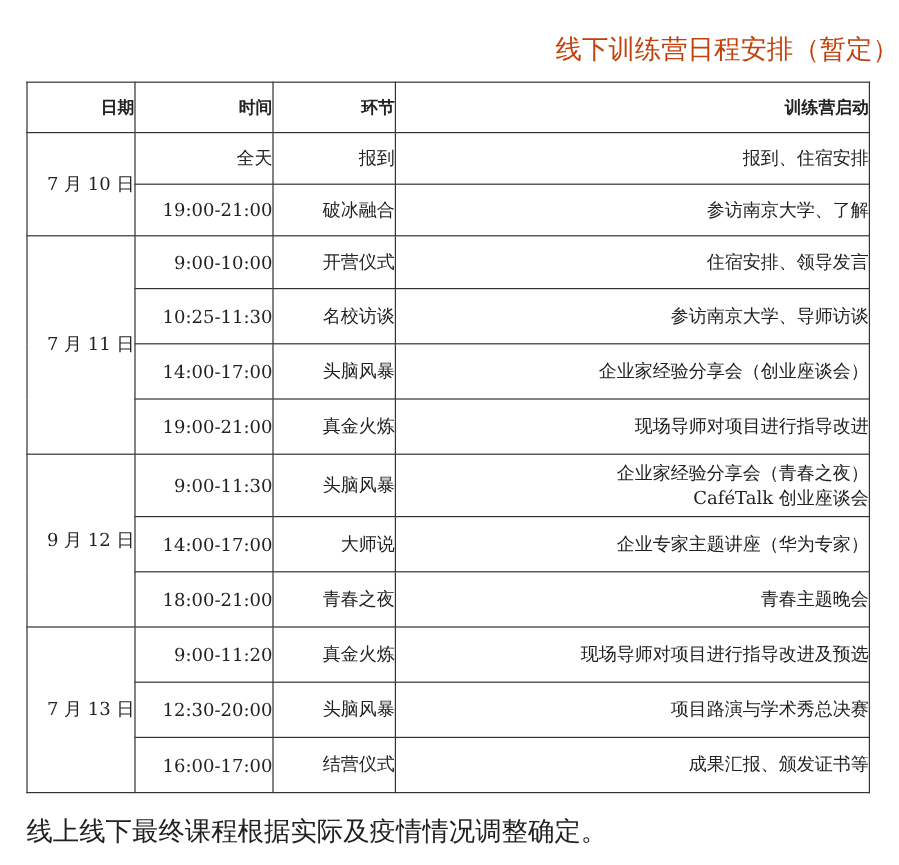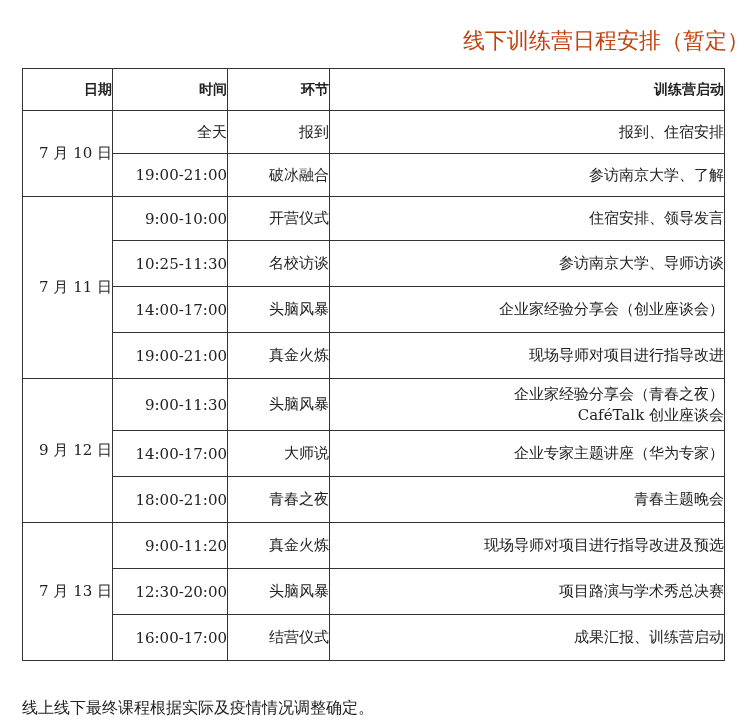"成果汇报、训练营启动" td.c { text: 训练营启动 -> 颁发证书等 }
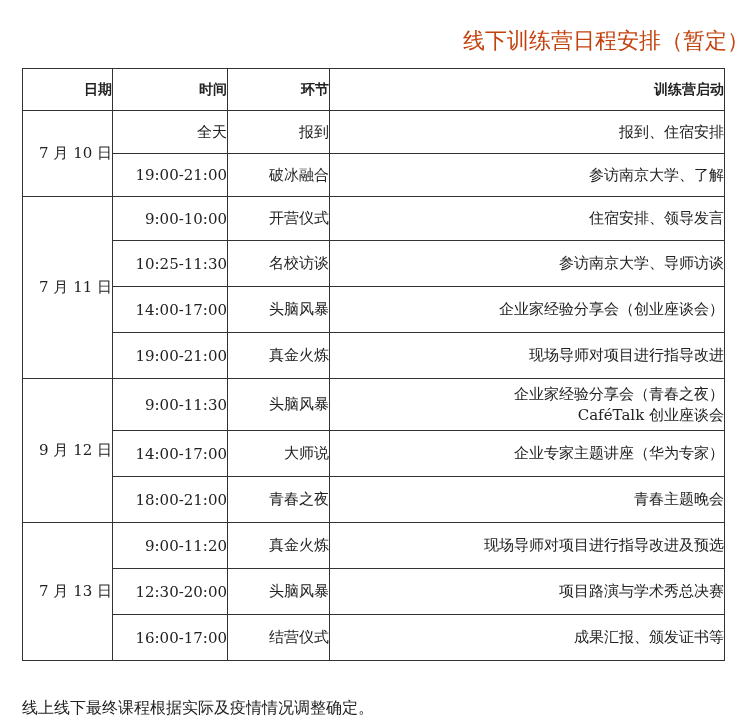"线上线下最终课程根据实际及疫情情况调整确定。" .note { font-size: 16px -> 22px; top: 698px -> 678px }
